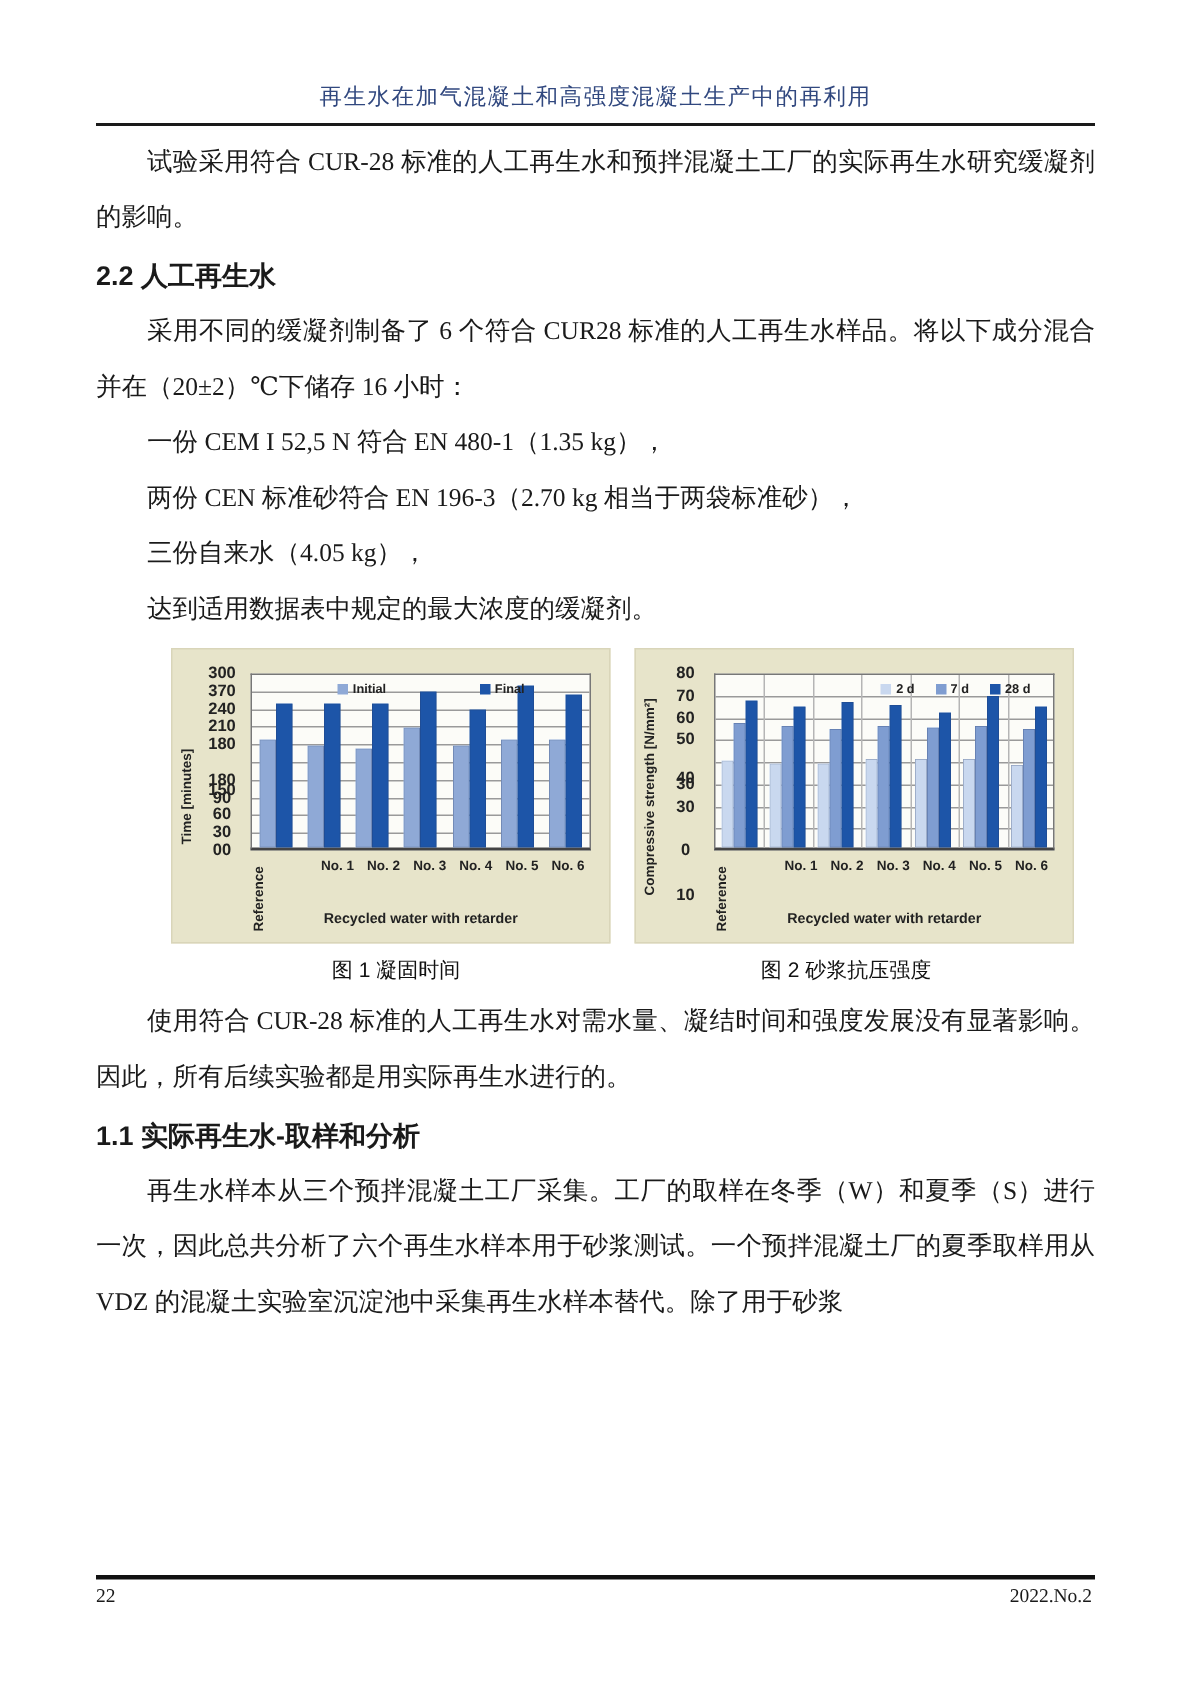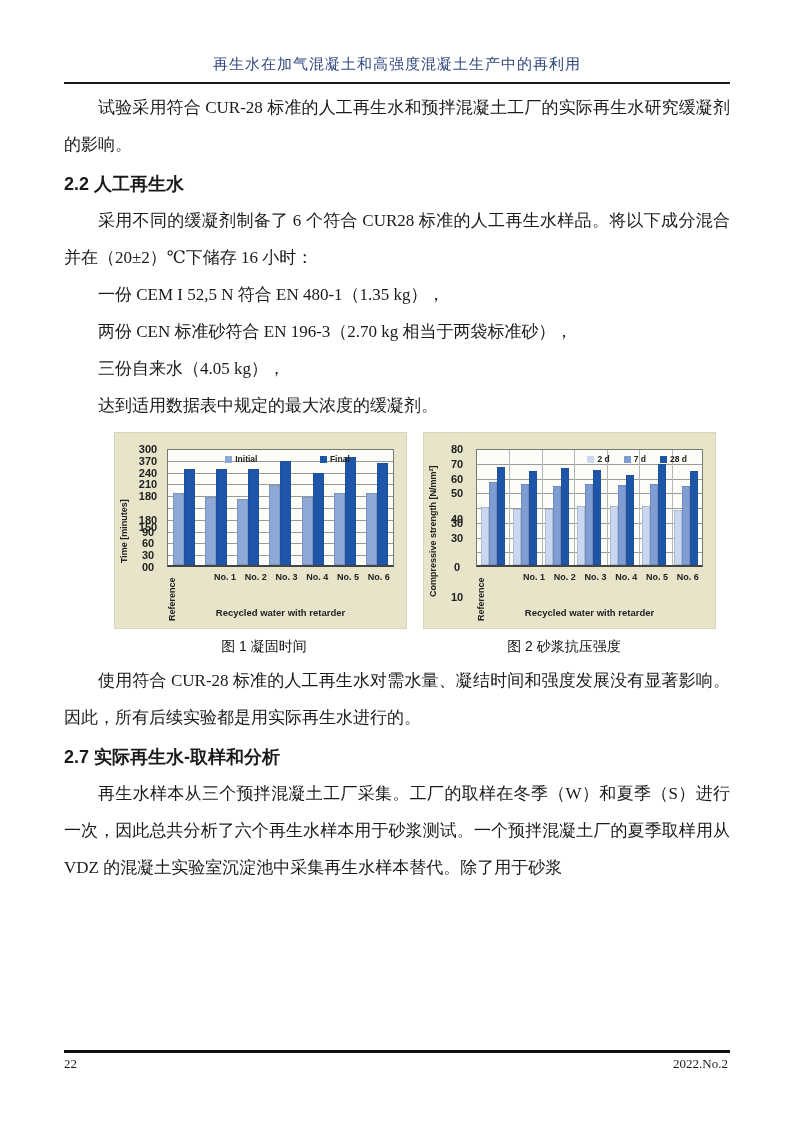"2.7 实际再生水-取样和分析" div.sec-heading { text: 2.7 -> 1.1 }
